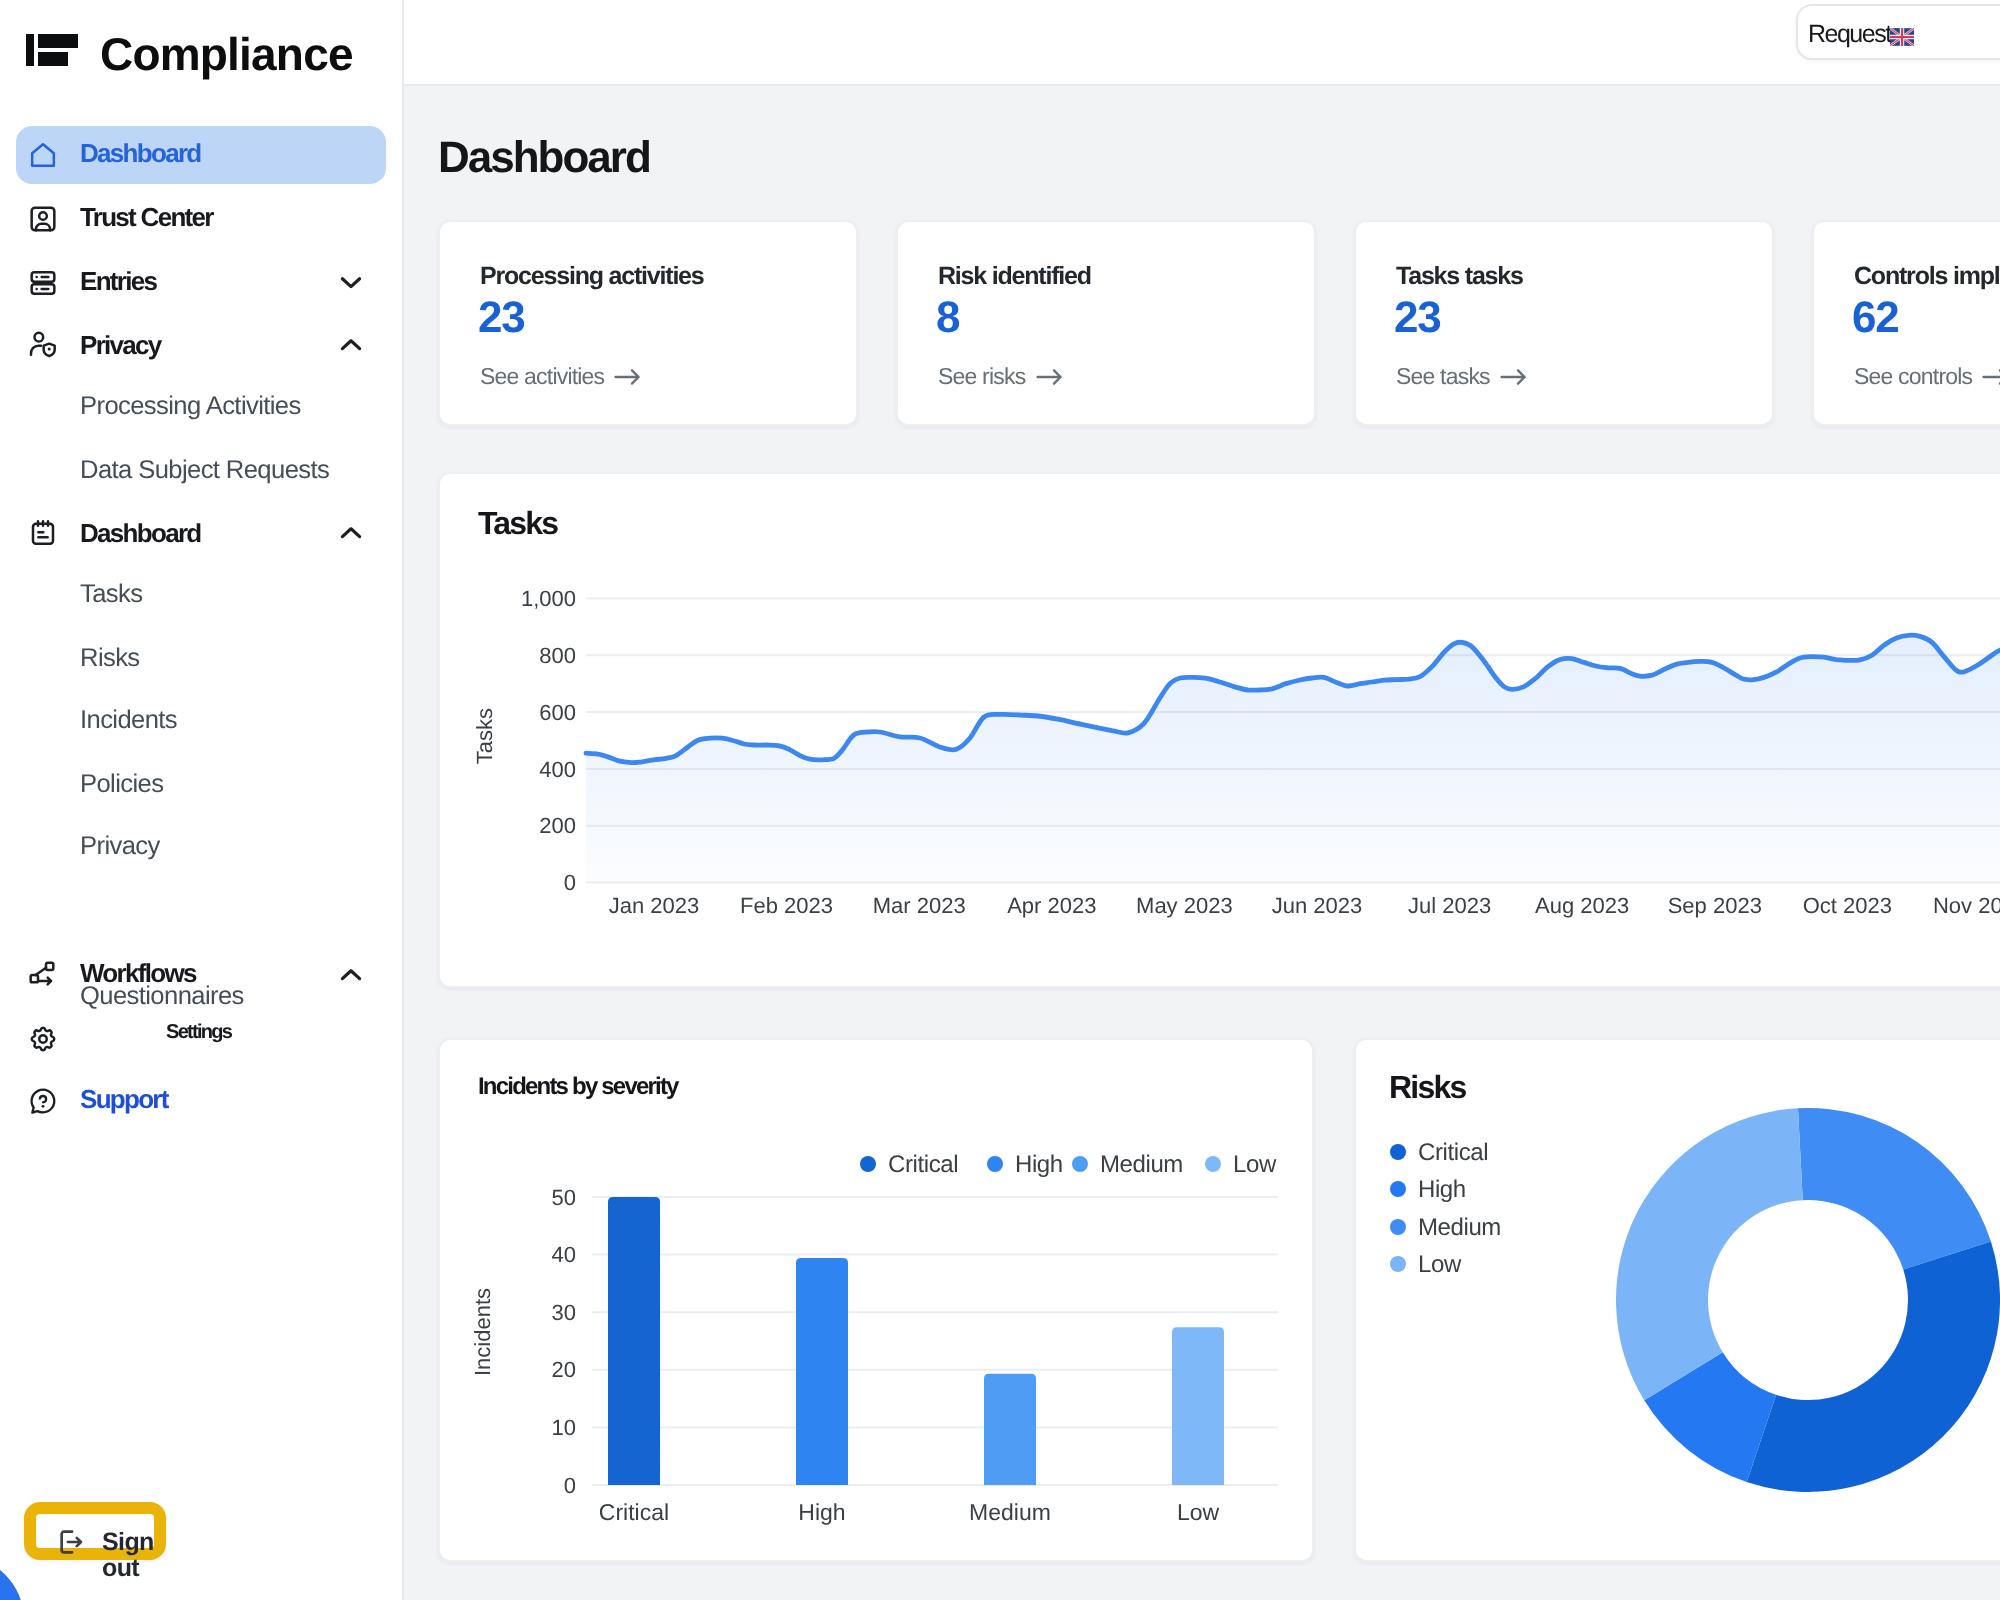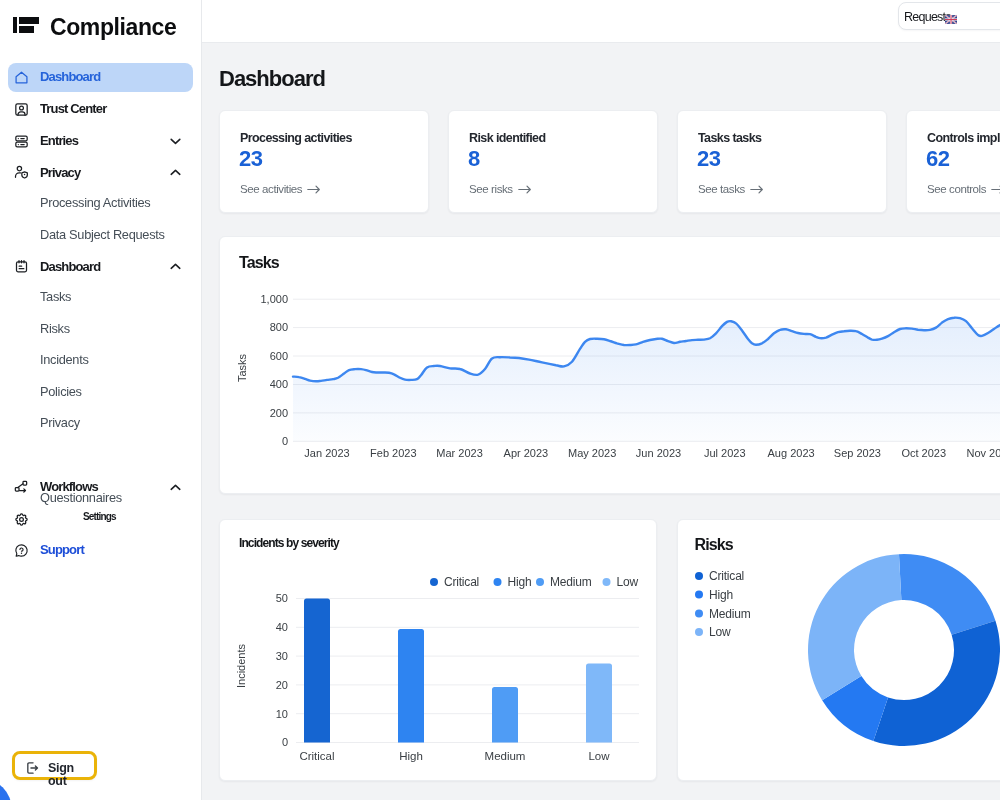"Sign out" div { border: 3px solid #eab308 -> 6px solid #eab308; width: 85px -> 71px }
